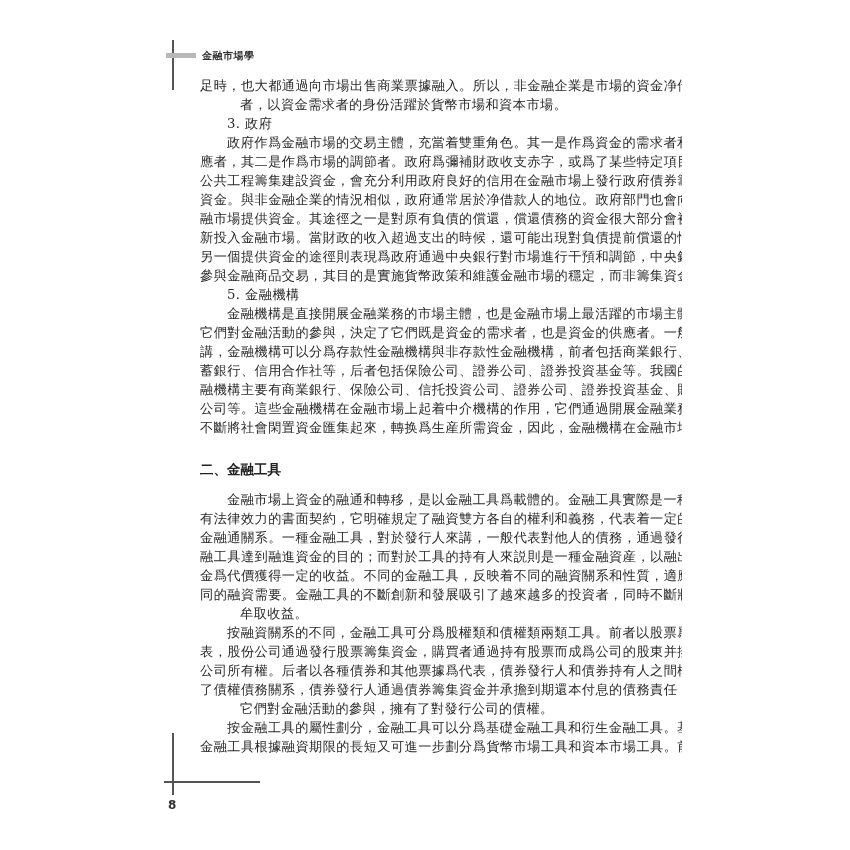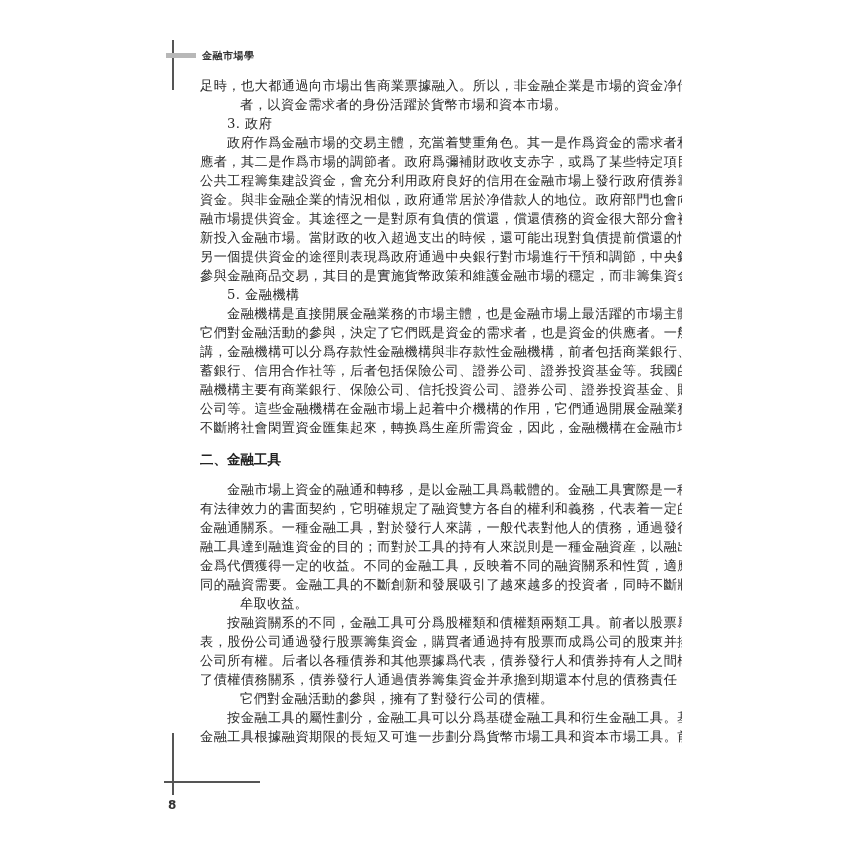"二、金融工具" .heading { margin: 13px 0 11px 0 -> 23px 0 11px 0 }
